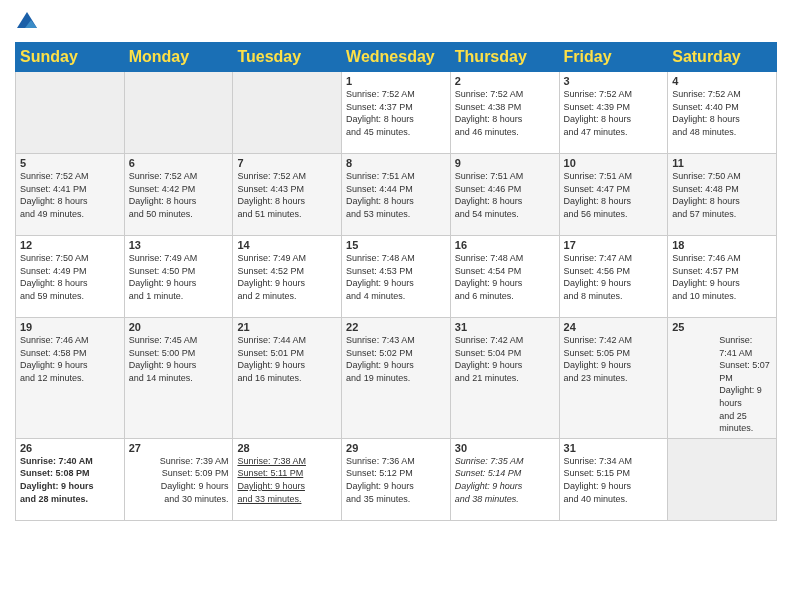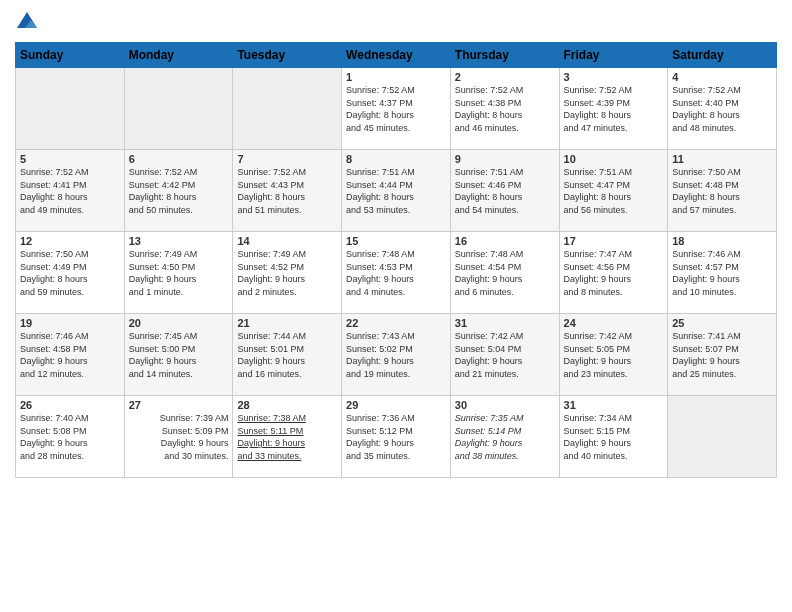"Sunday" thead th { color: #000000 -> #fde047; font-size: 12px -> 16px }
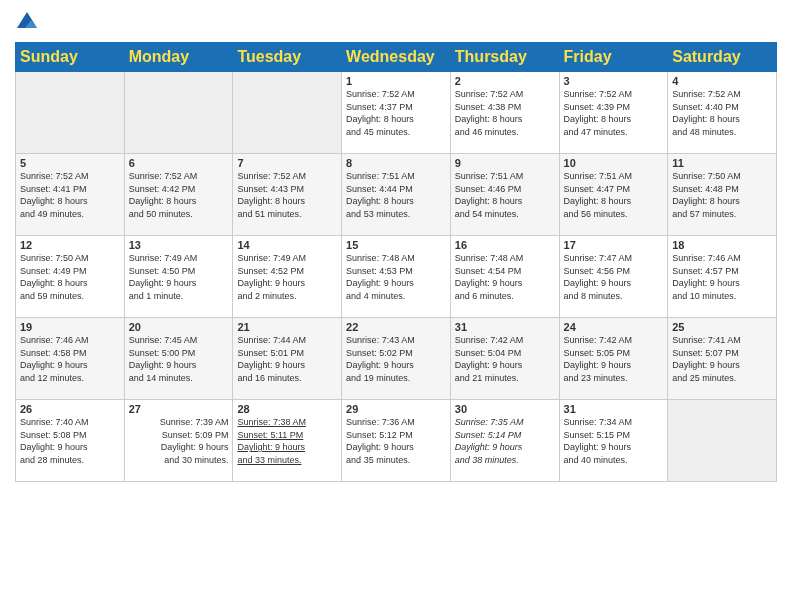"Sunrise: 7:41 AM" div.cell-text { margin-left: none -> 47px }
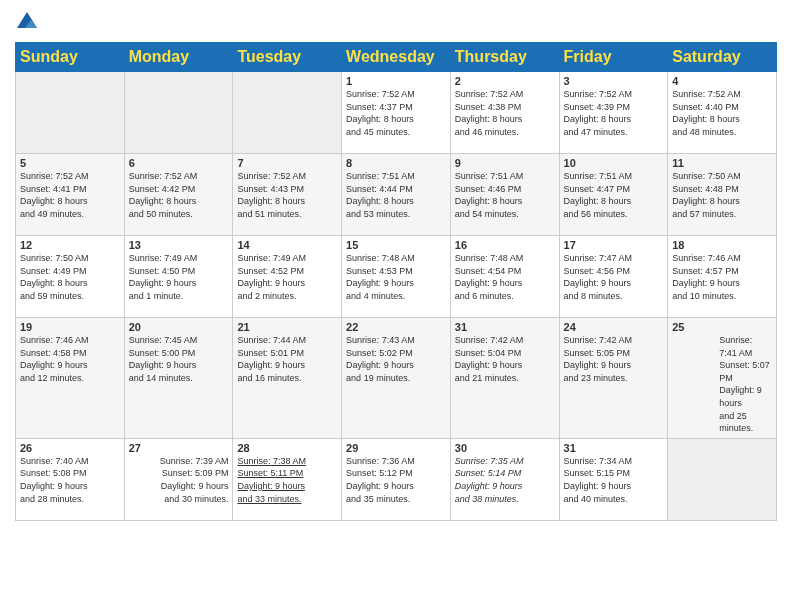"Sunrise: 7:40 AM" div.cell-text { font-weight: none -> bold }
